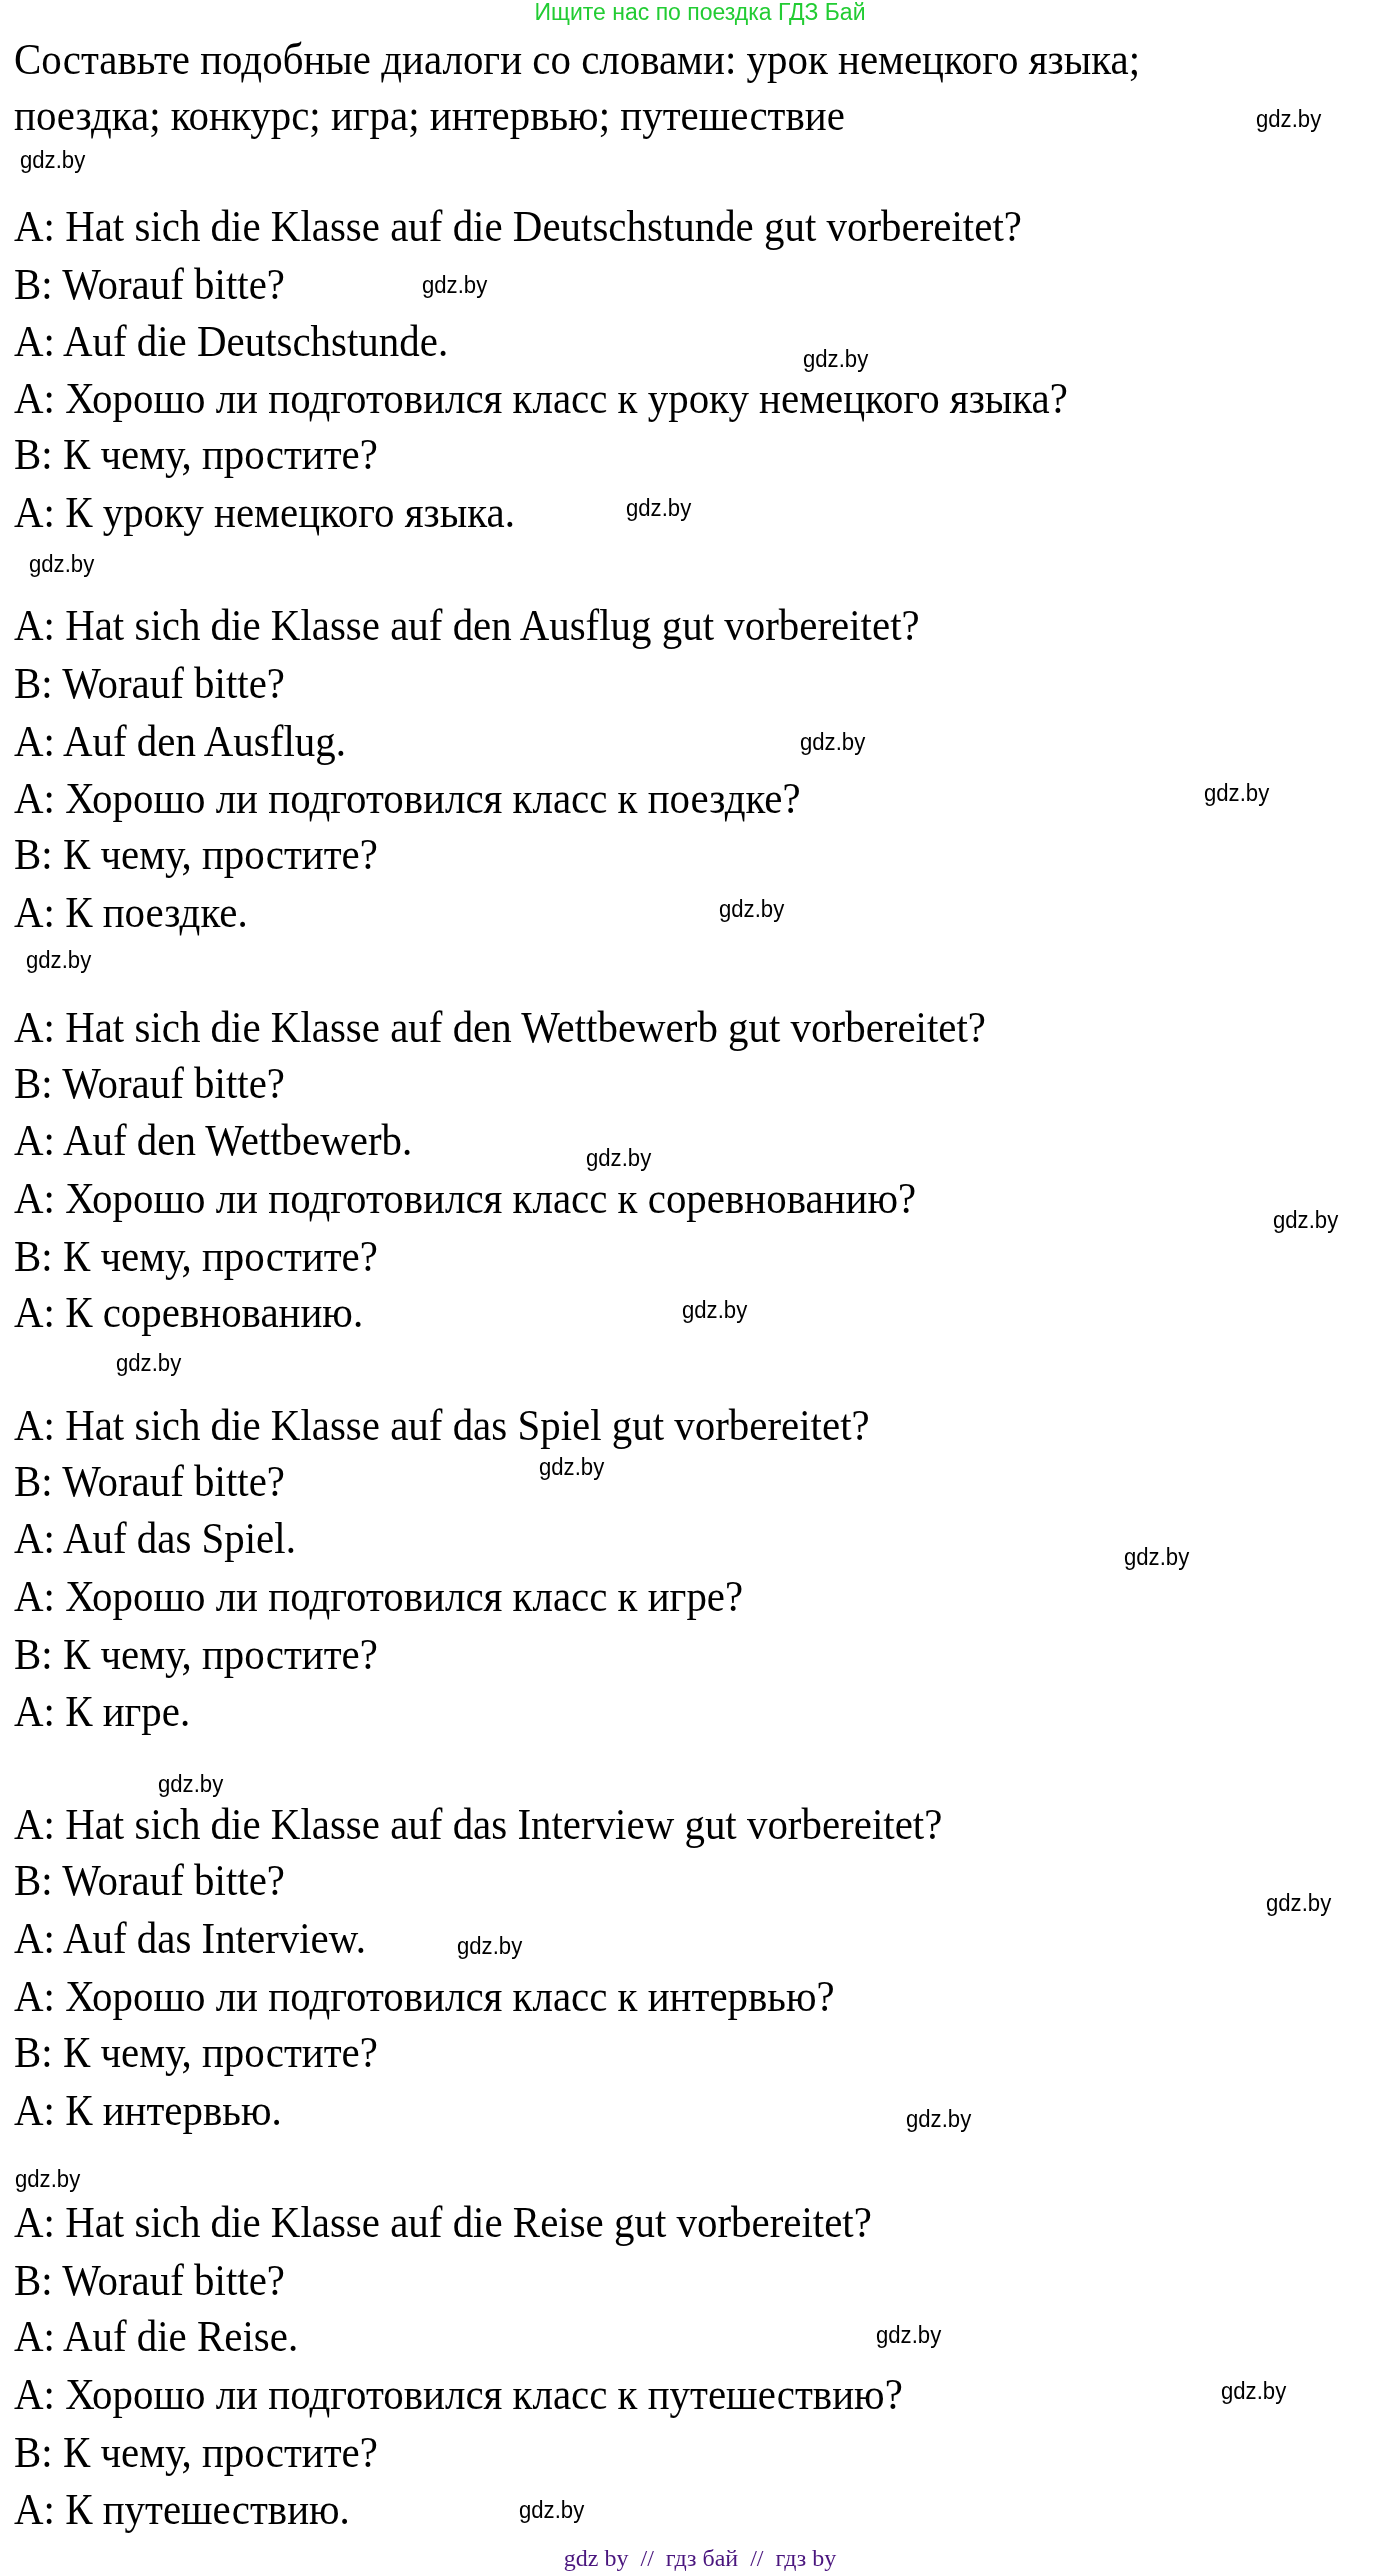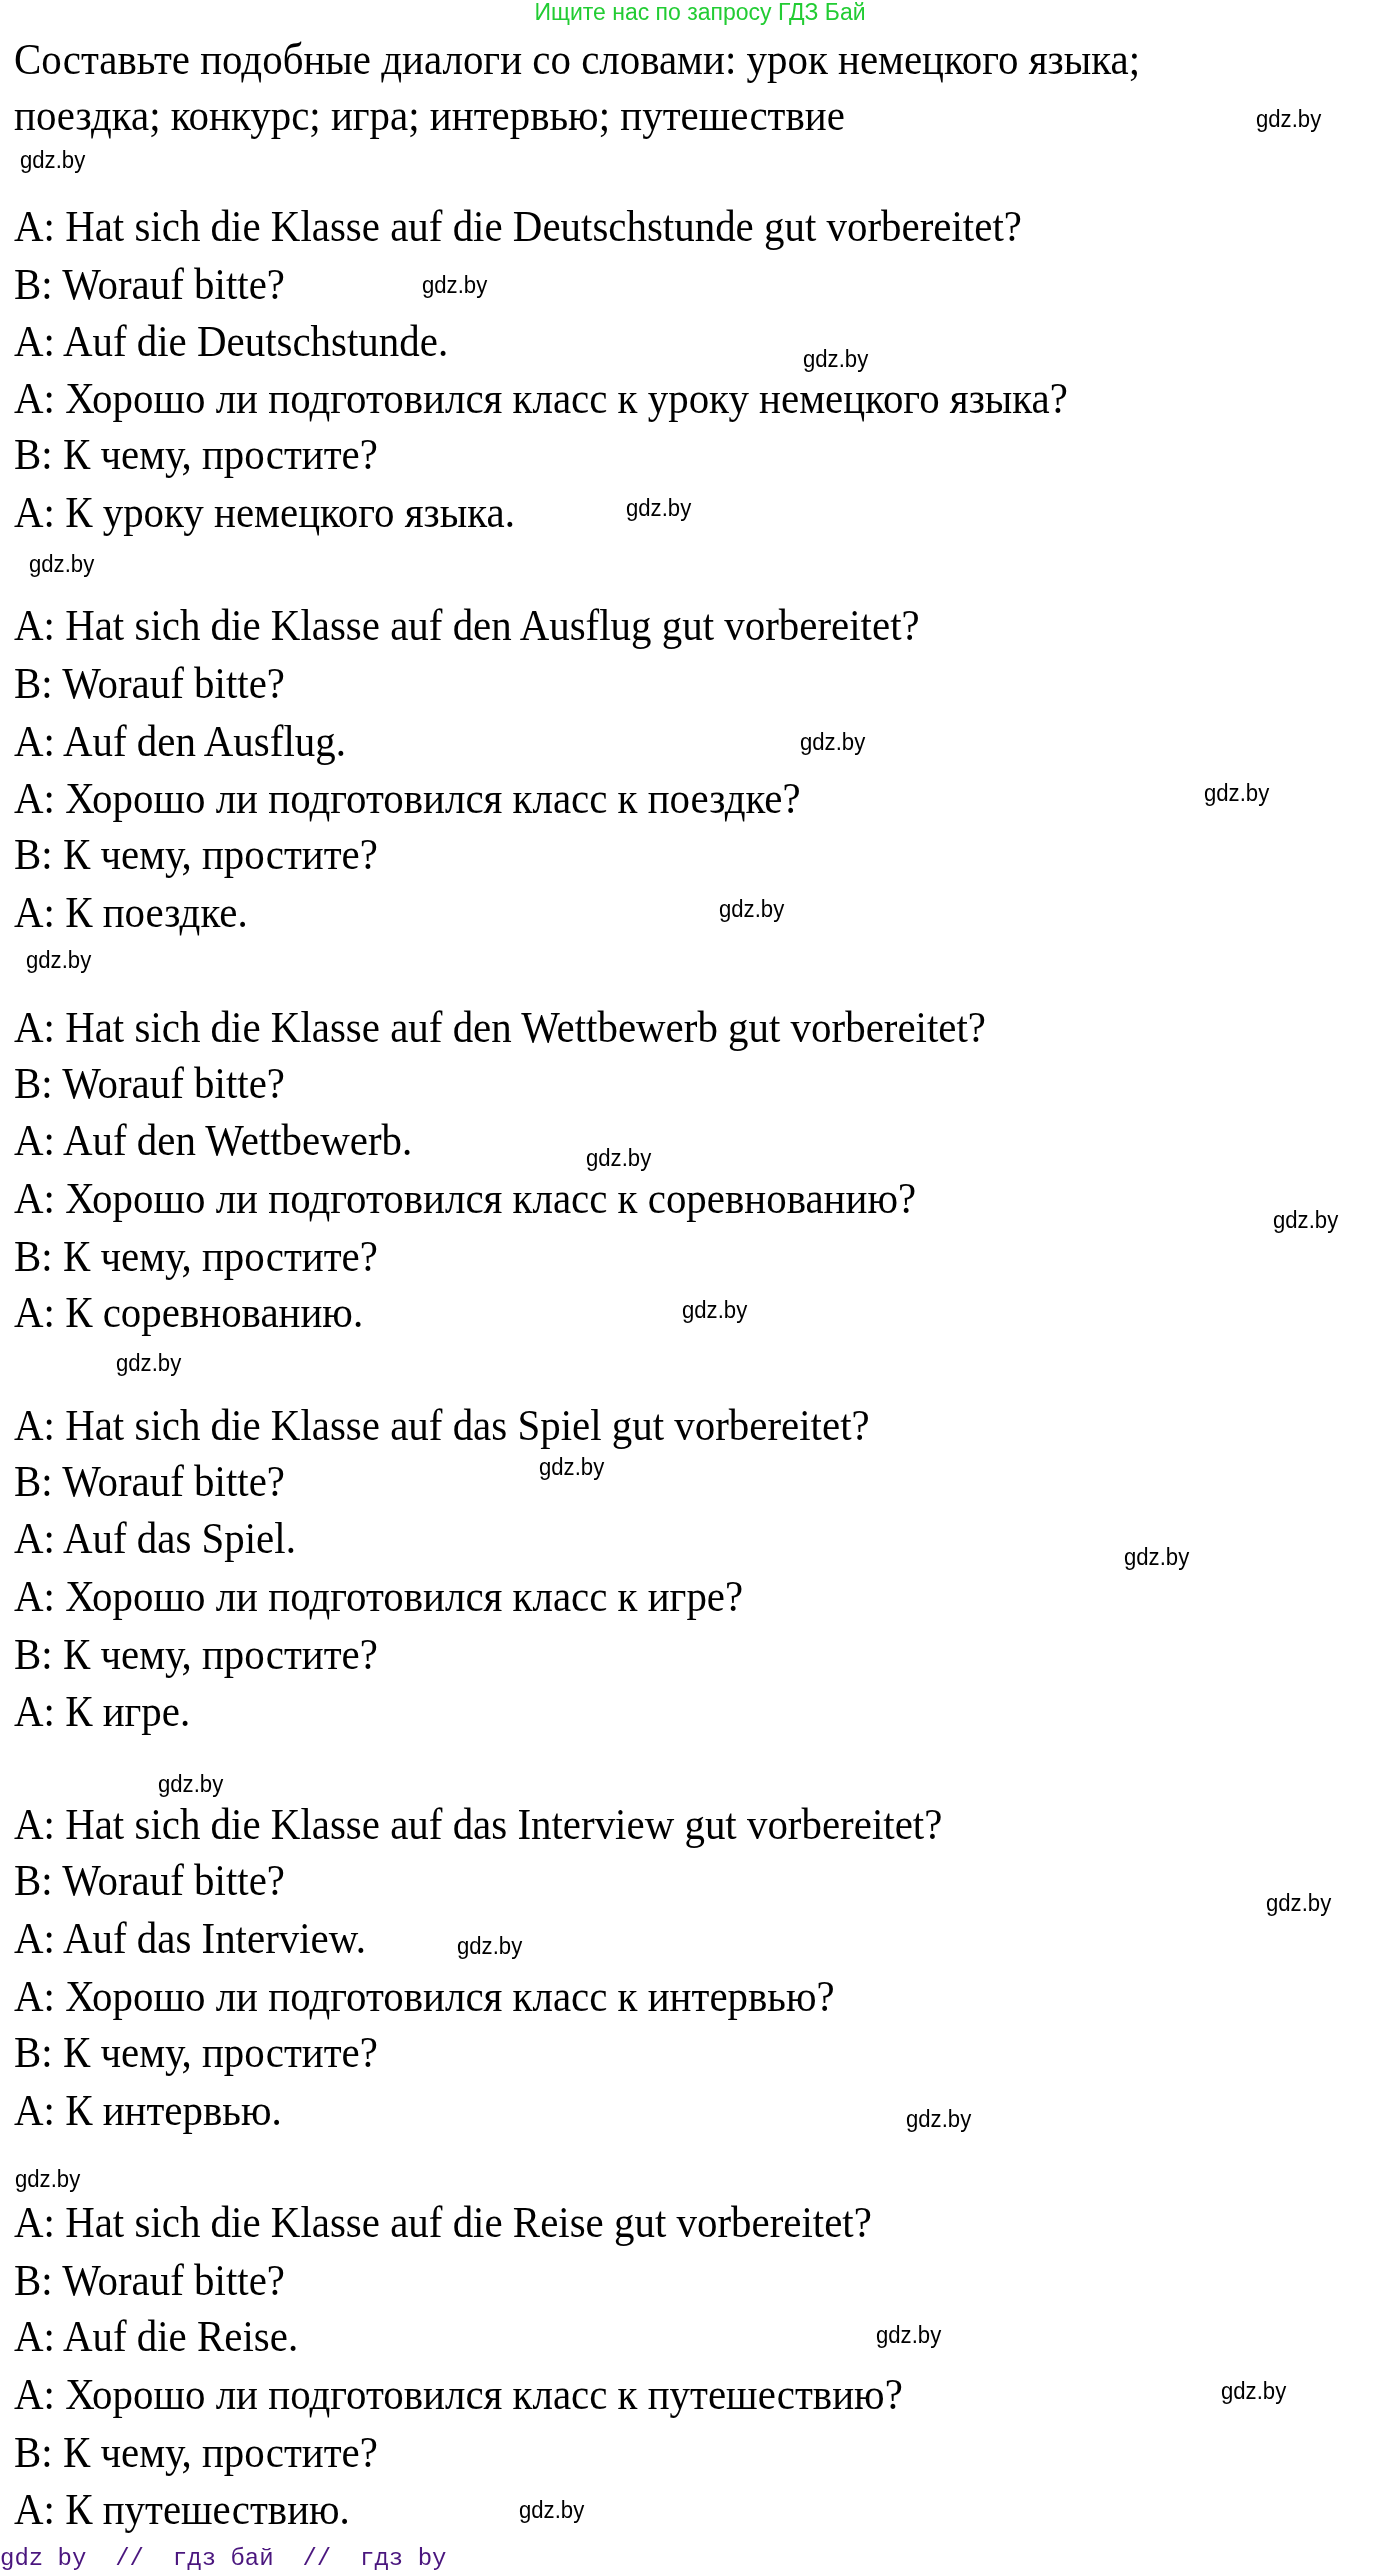"Ищите нас по запросу ГДЗ" div.header { text: запросу -> поездка }
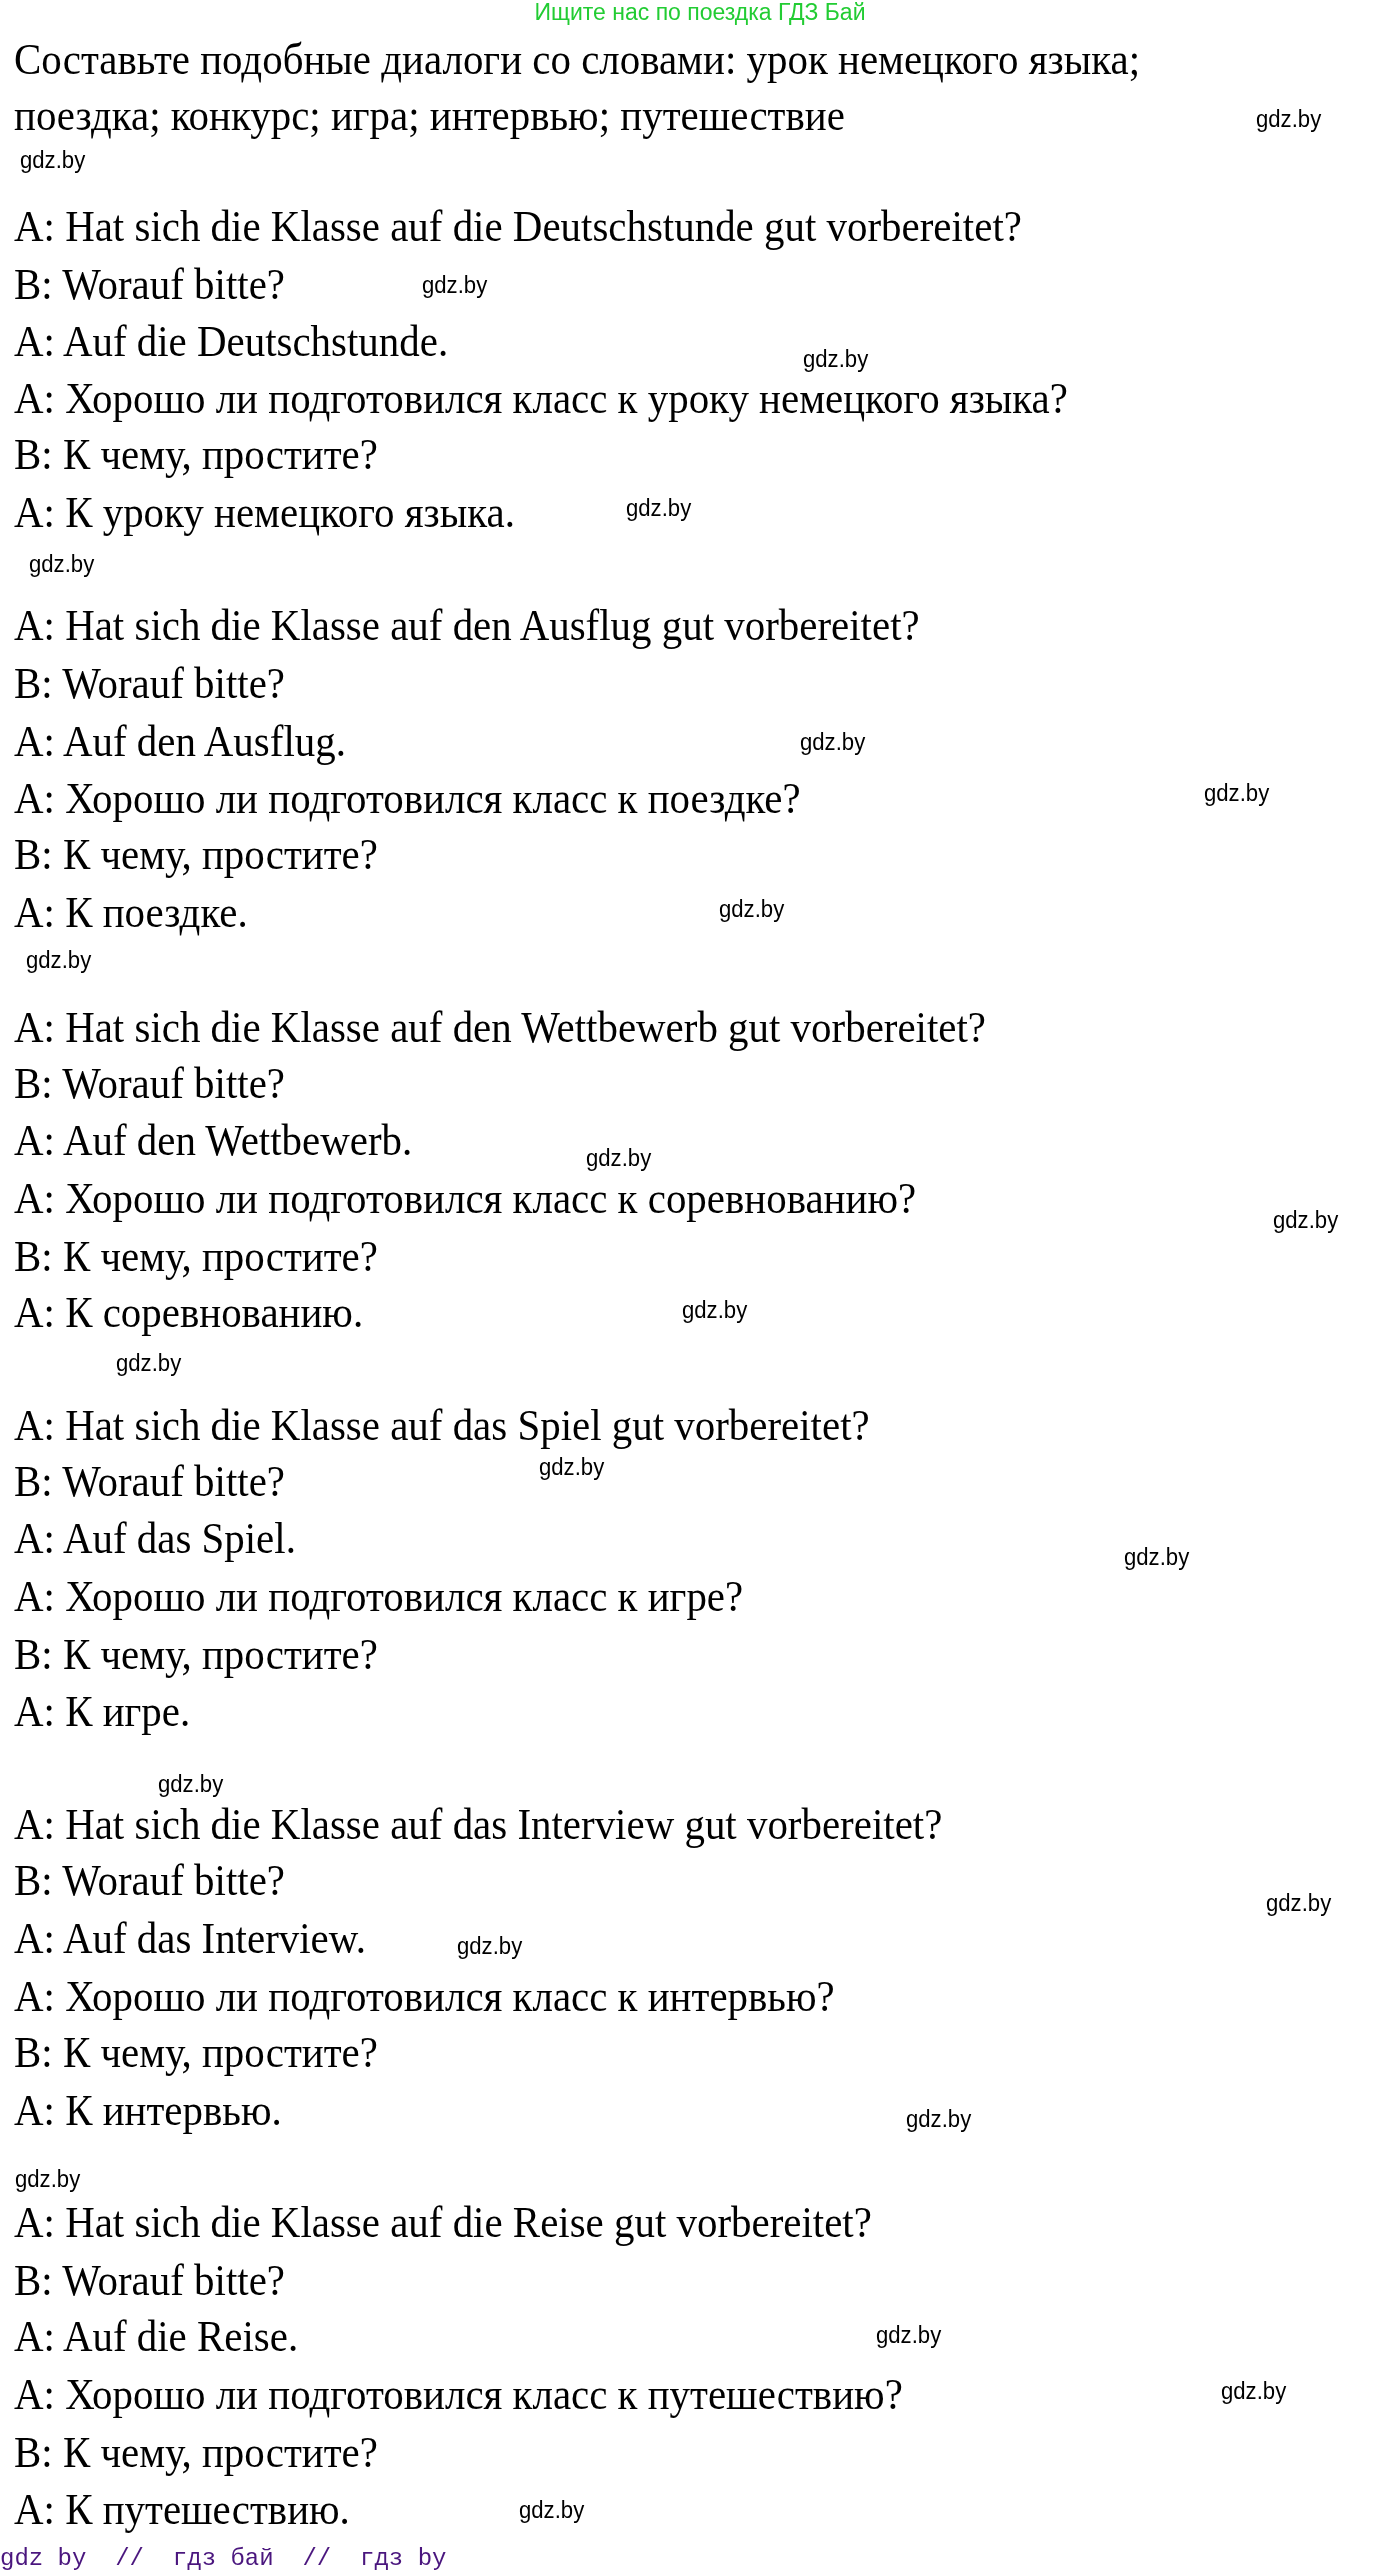"gdz by // гдз бай" .footer { font-family: Liberation Mono, monospace -> Liberation Serif, serif; text-align: left -> center }
